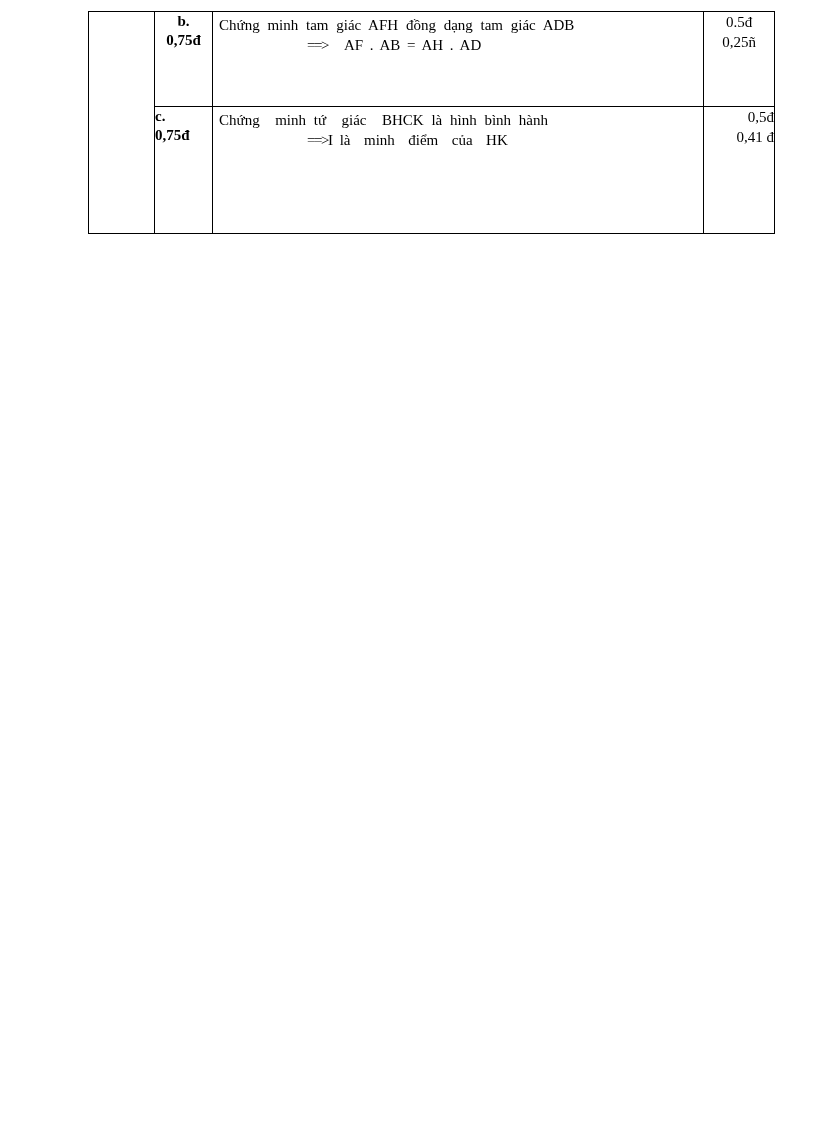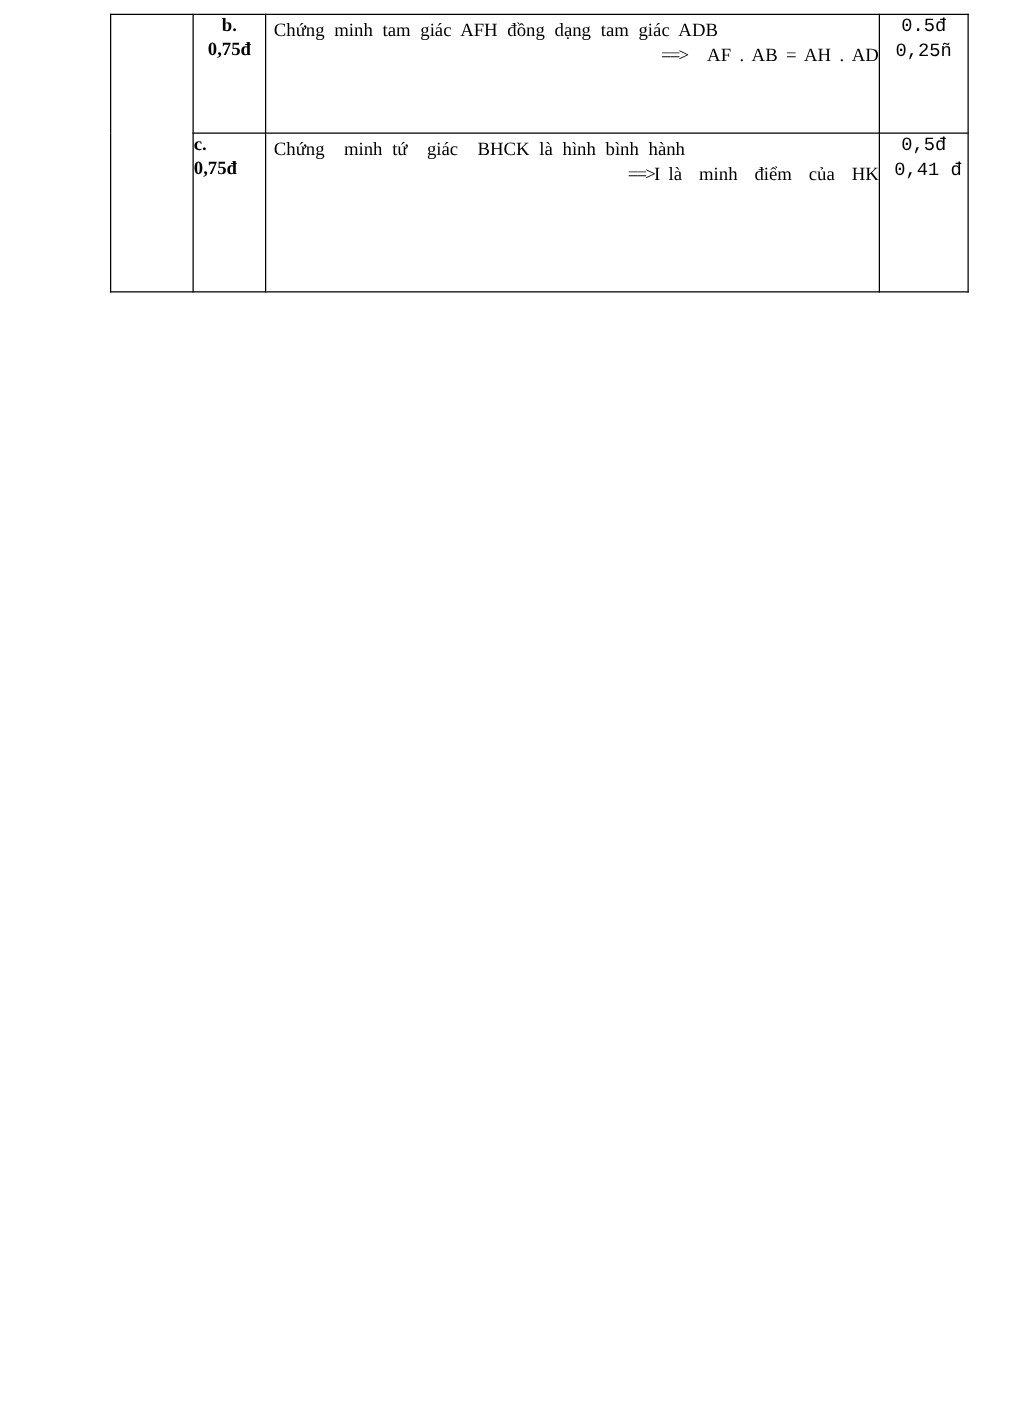"0.5đ" td.points-col { font-family: Liberation Mono, monospace -> none }
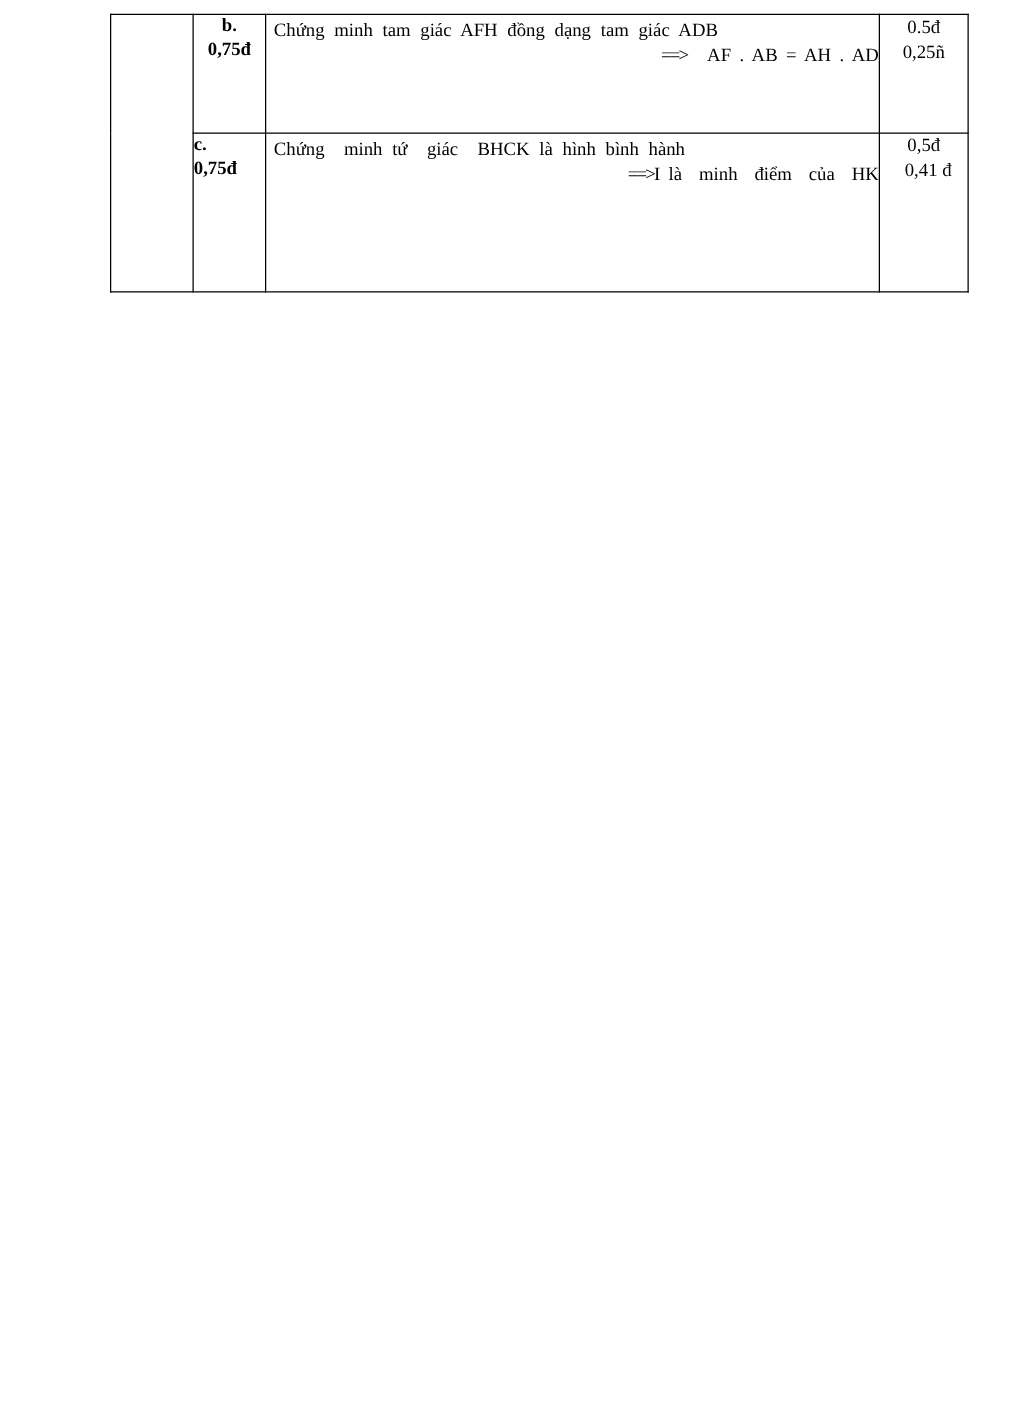"==> AF . AB =" .derivation { text-align: right -> none }
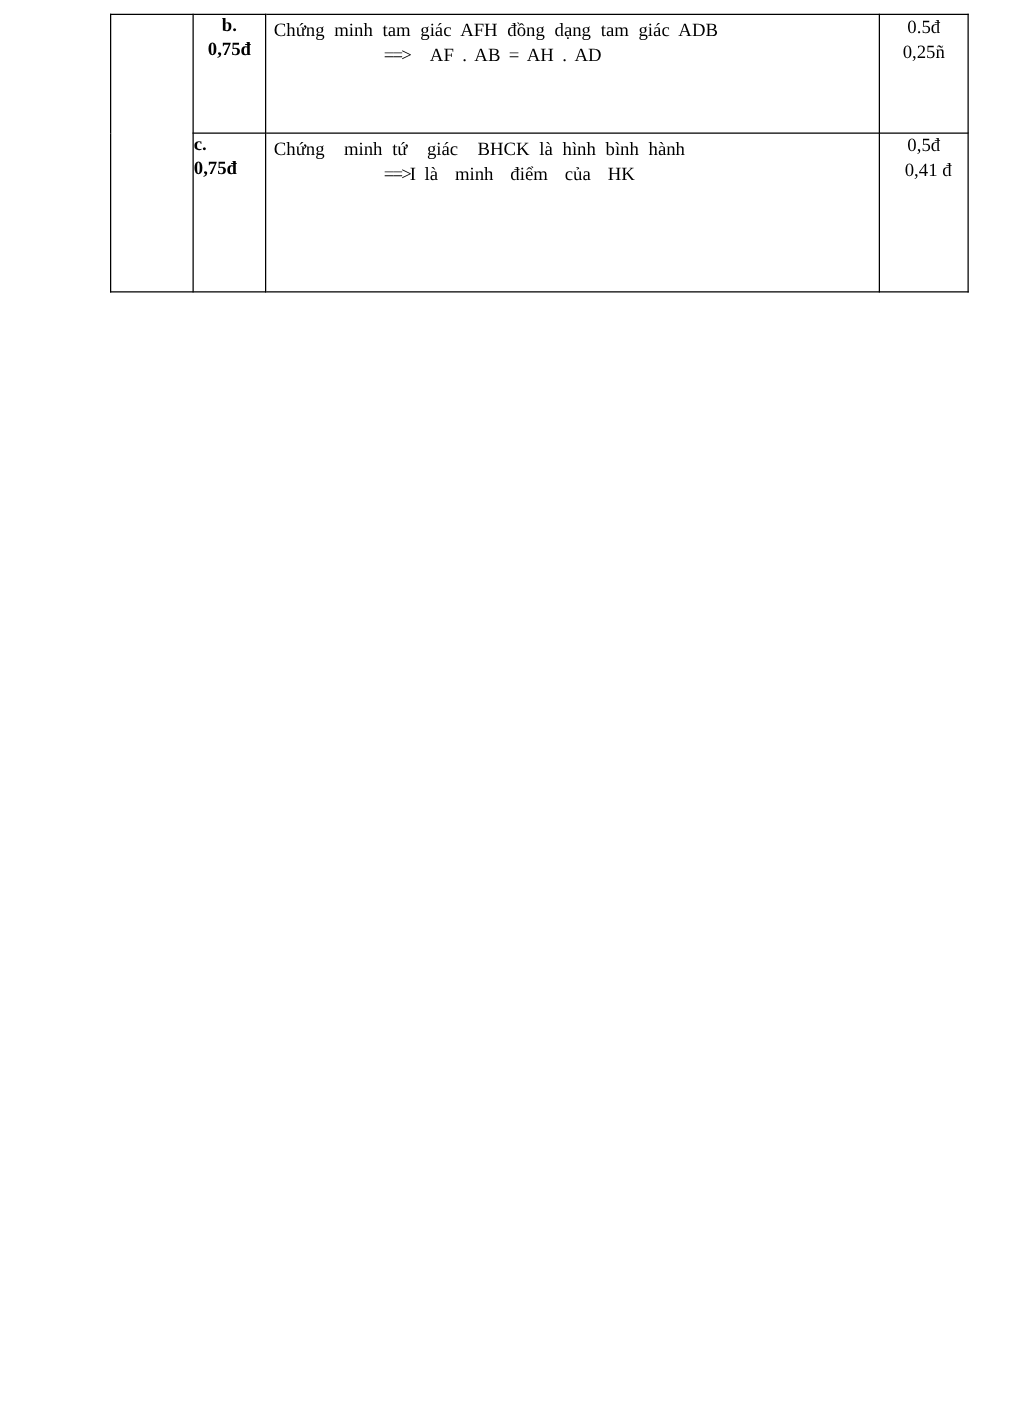"0,5đ" td.points-c { text-align: center -> right }
